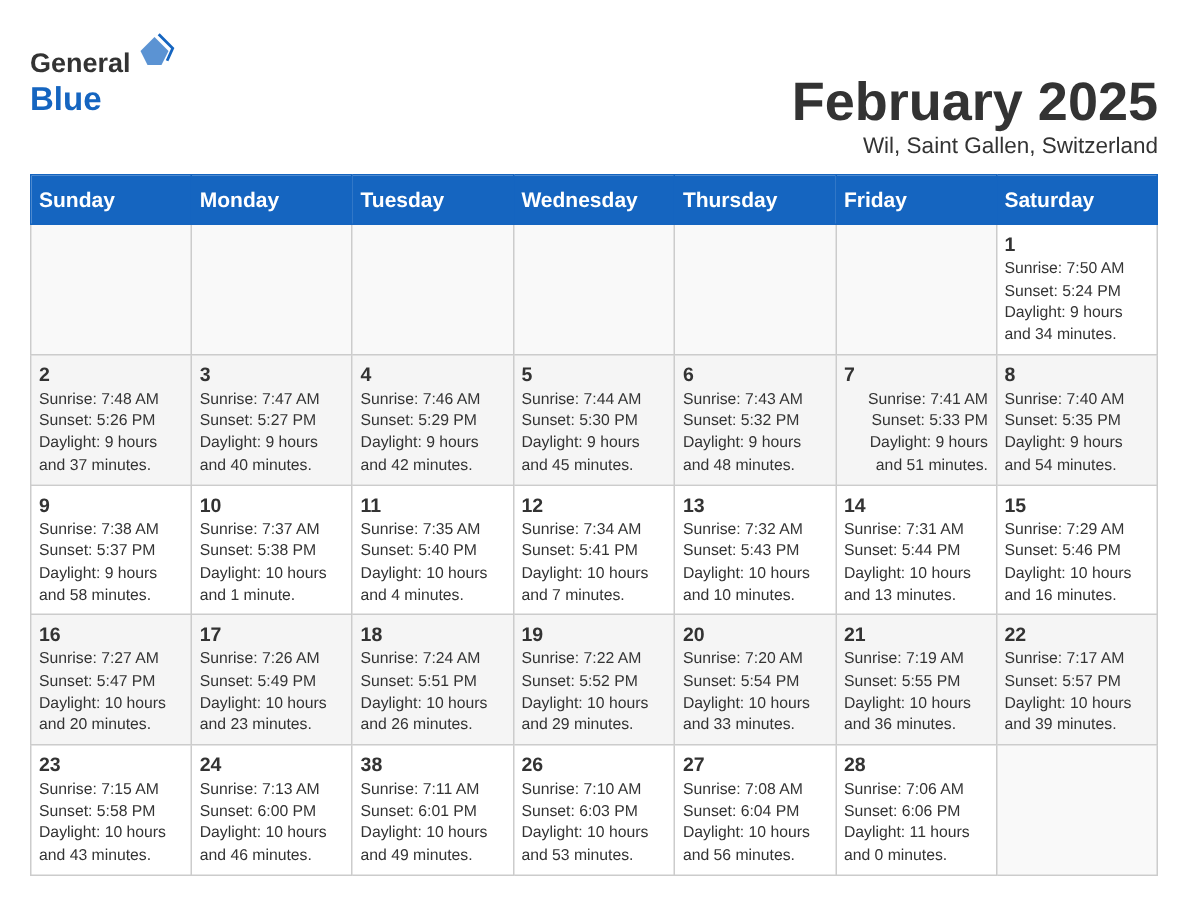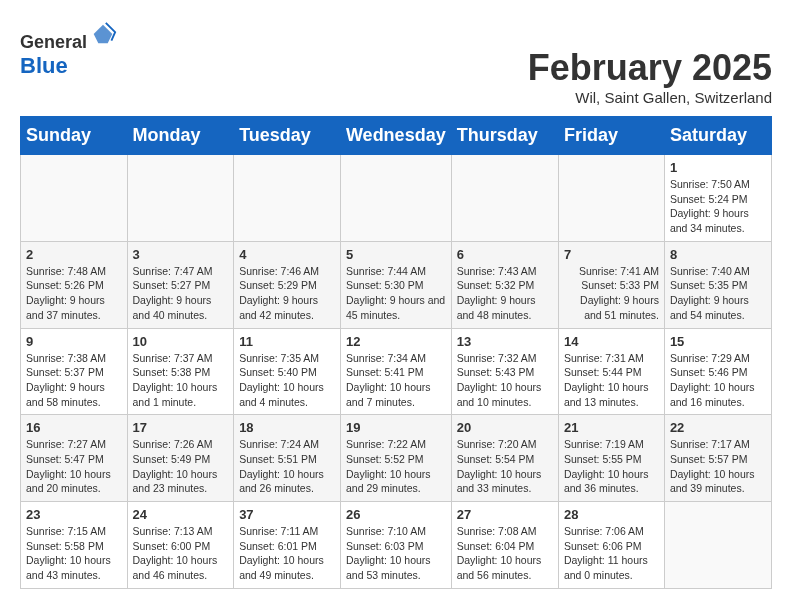"Sunday" .calendar th { font-size: 18px -> 14px }
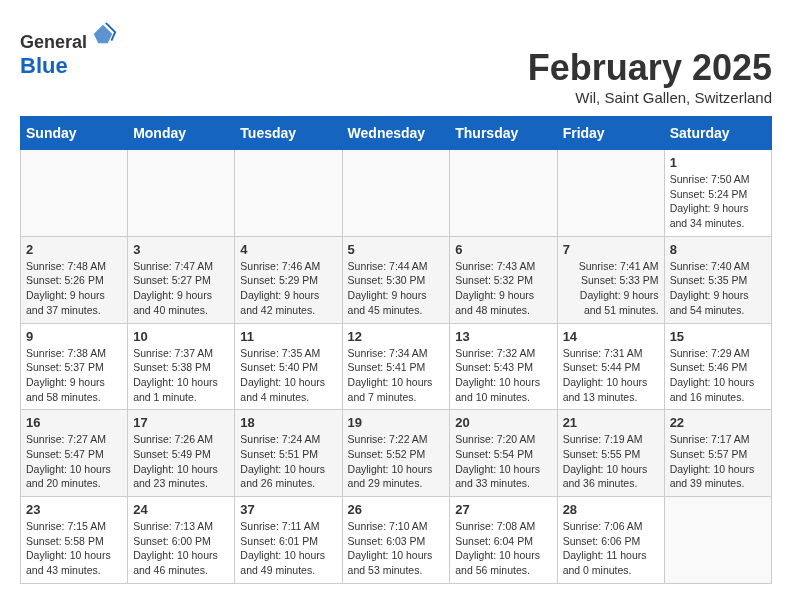"37" span.day-num { text: 37 -> 38 }
